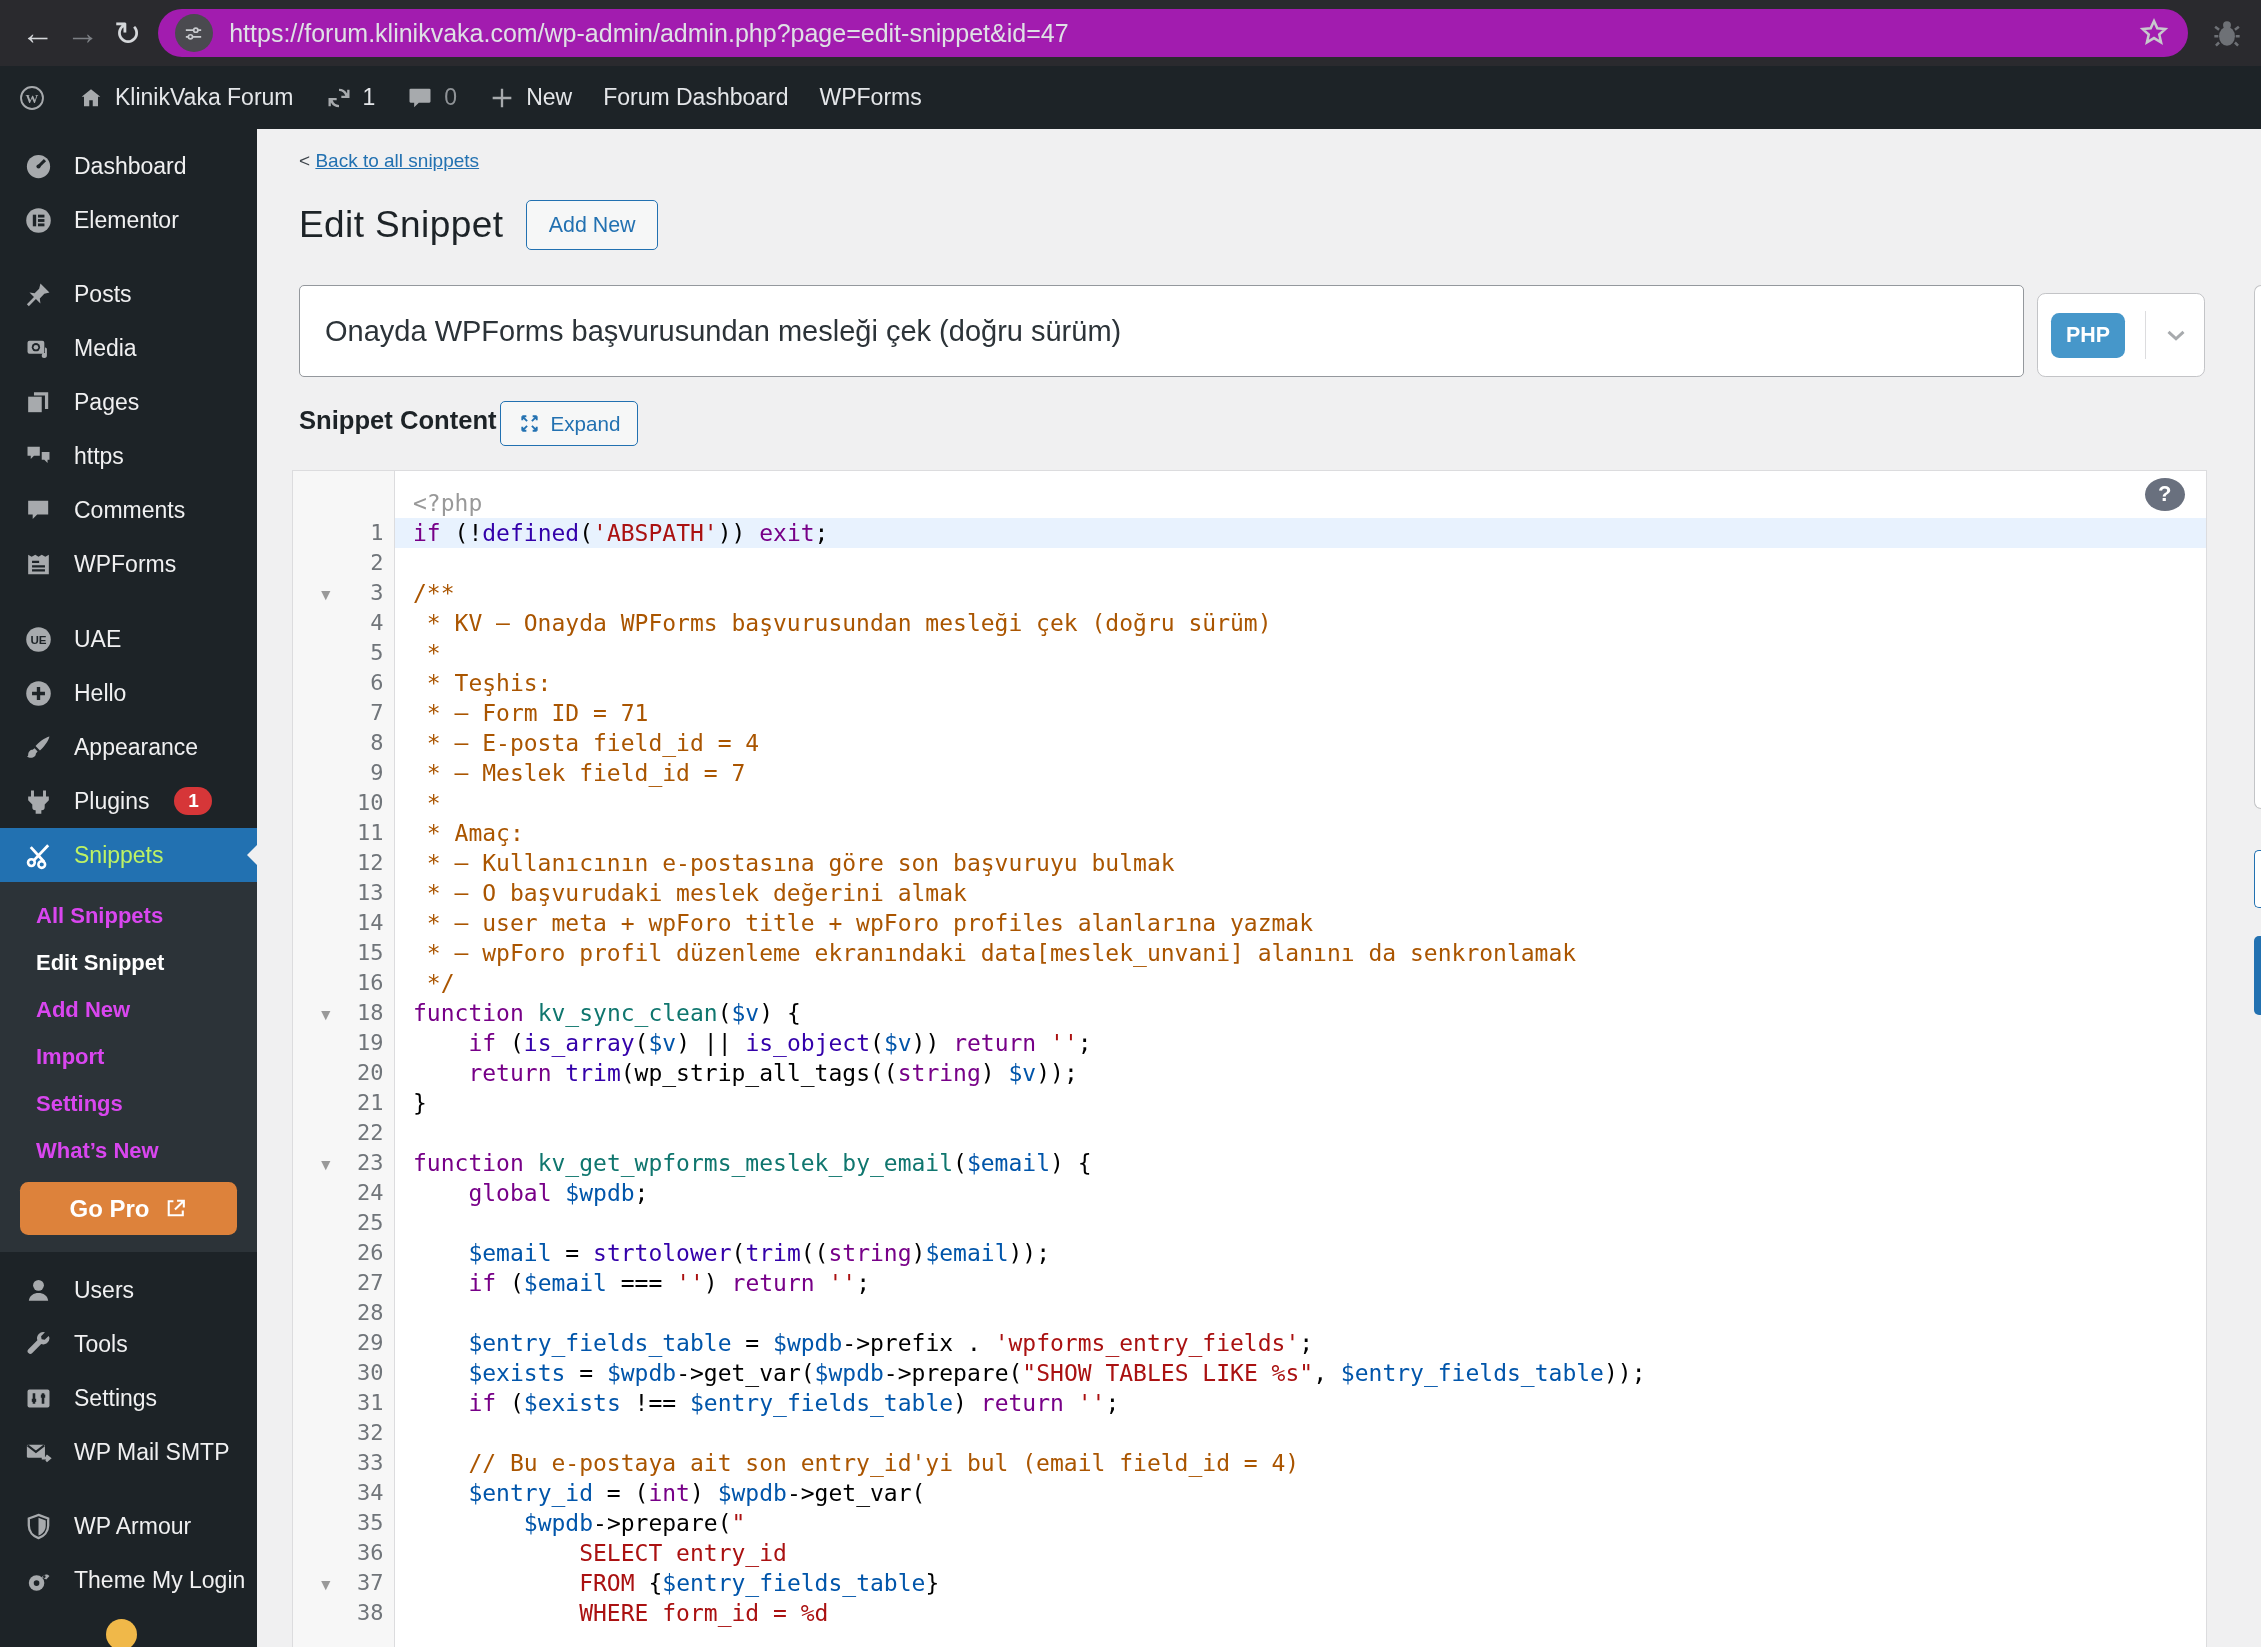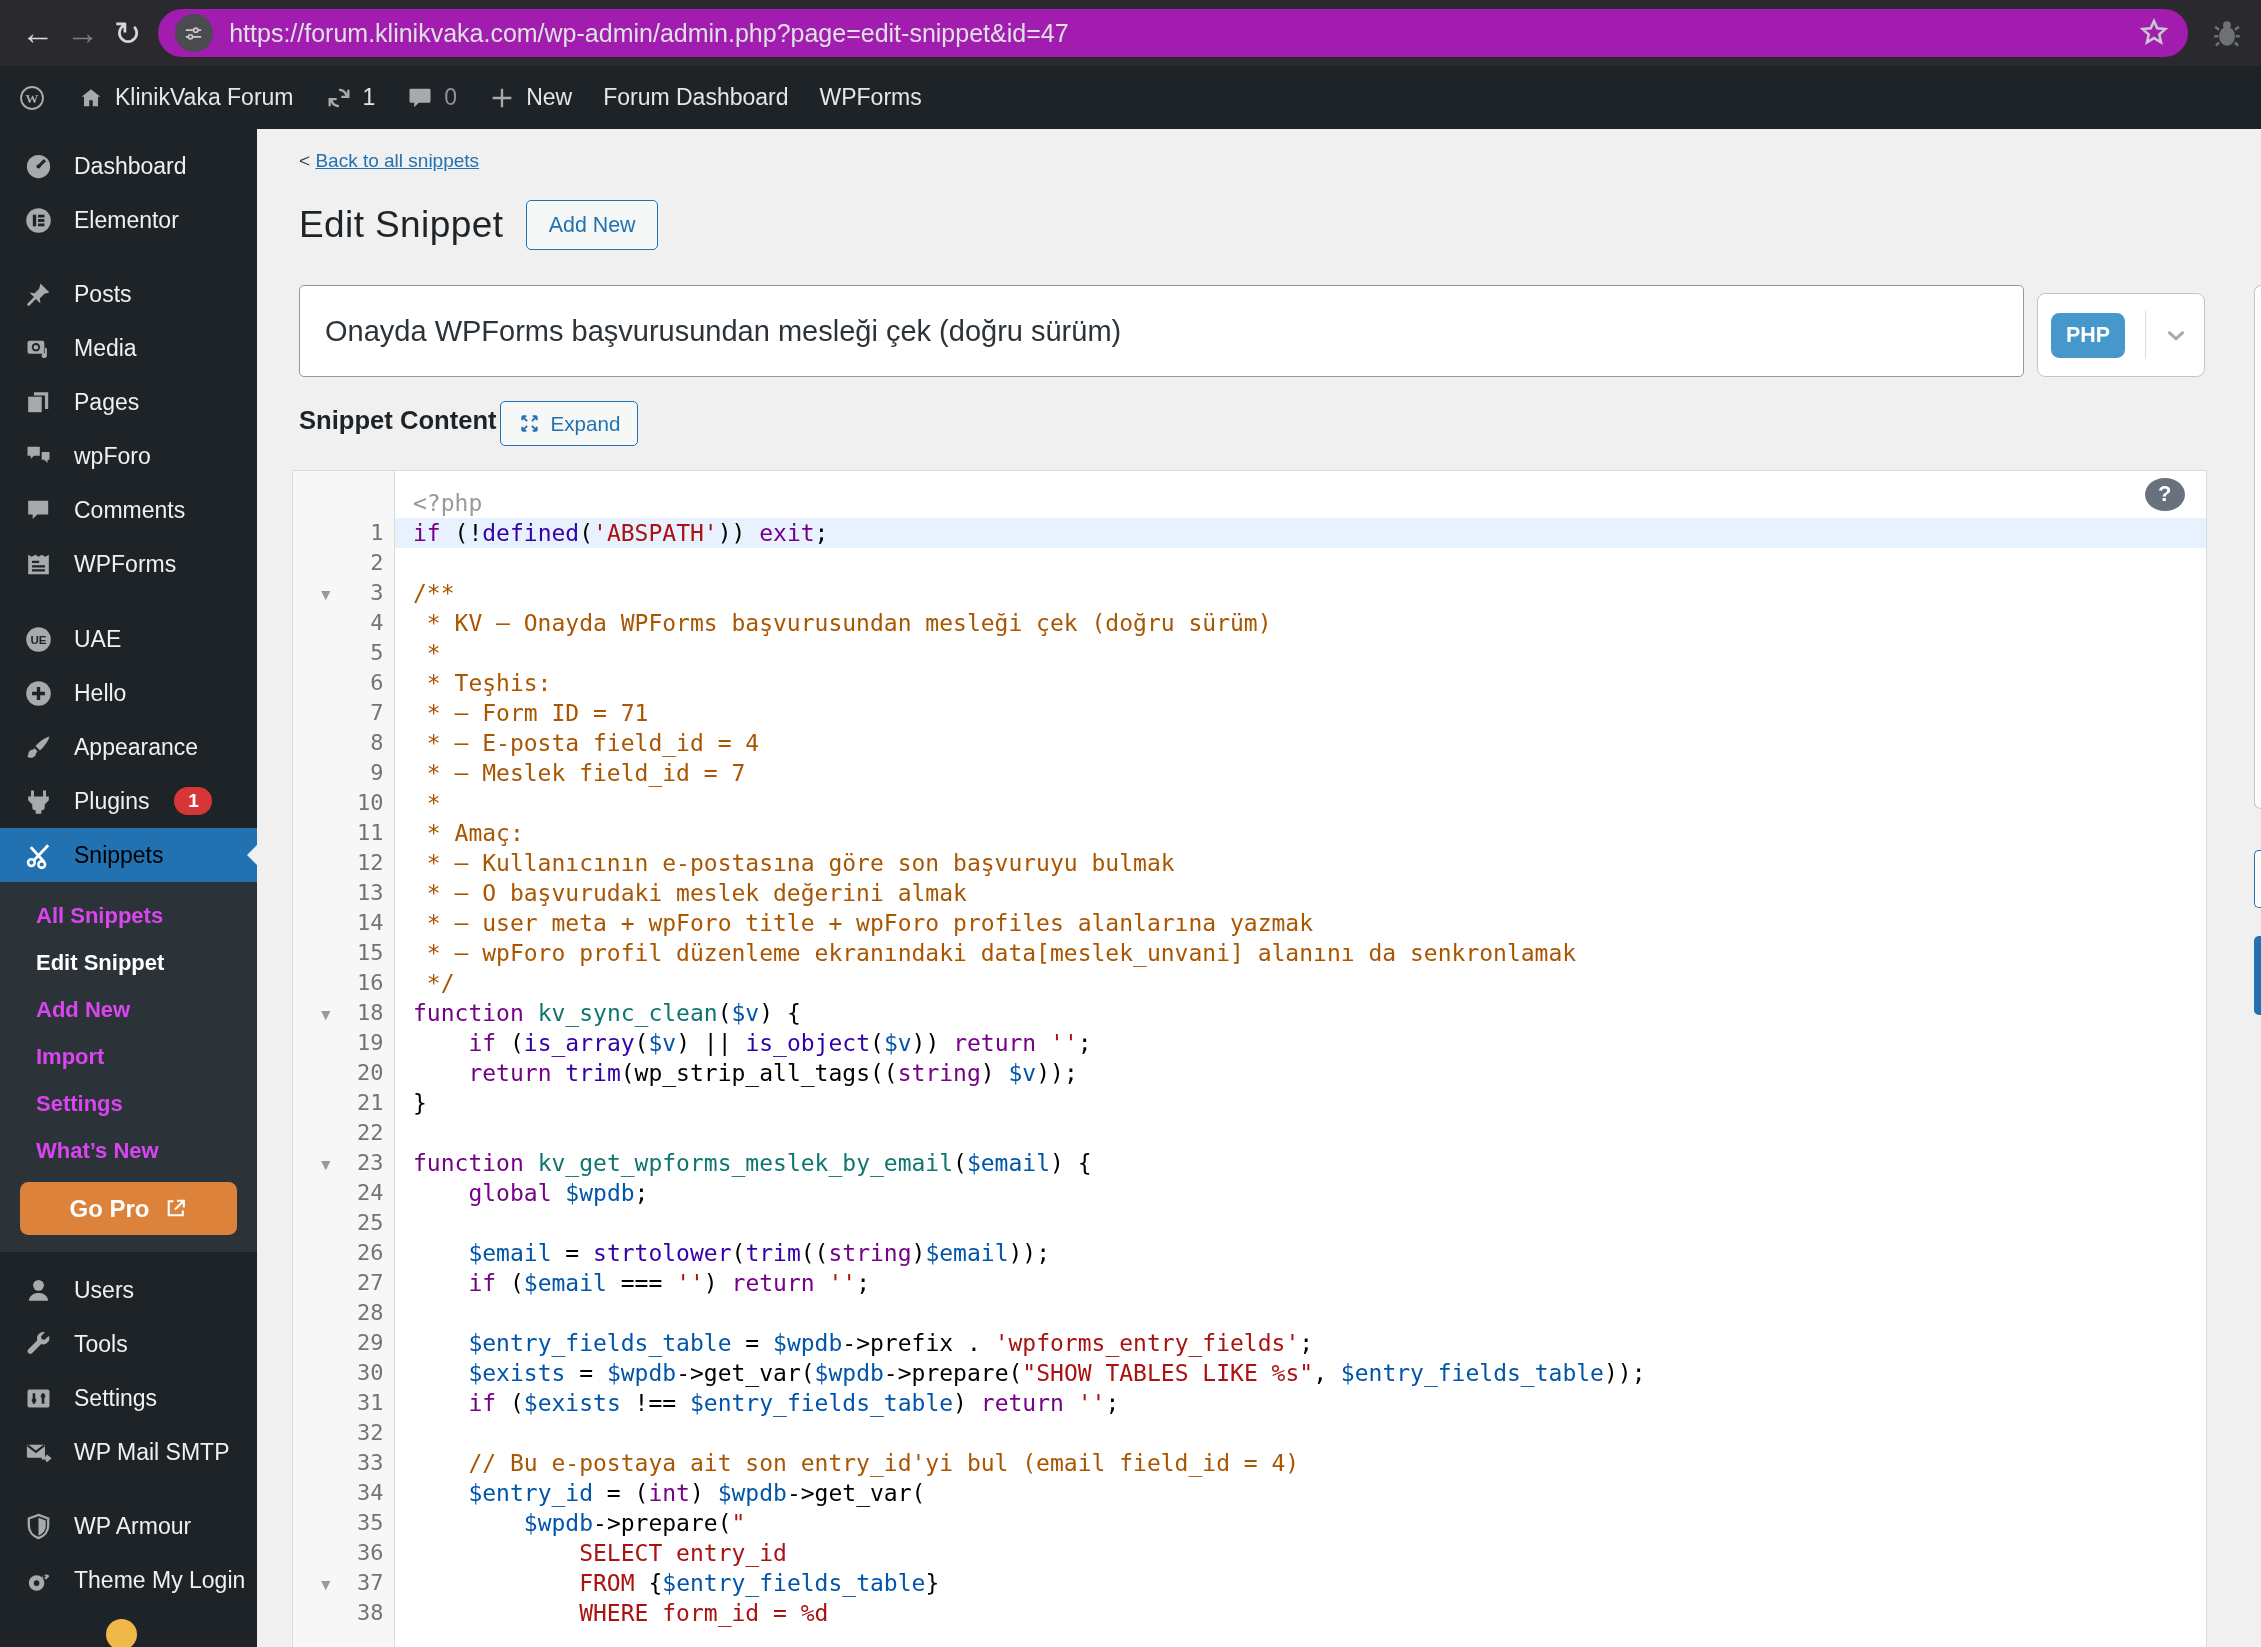"wpForo" span { text: wpForo -> https }
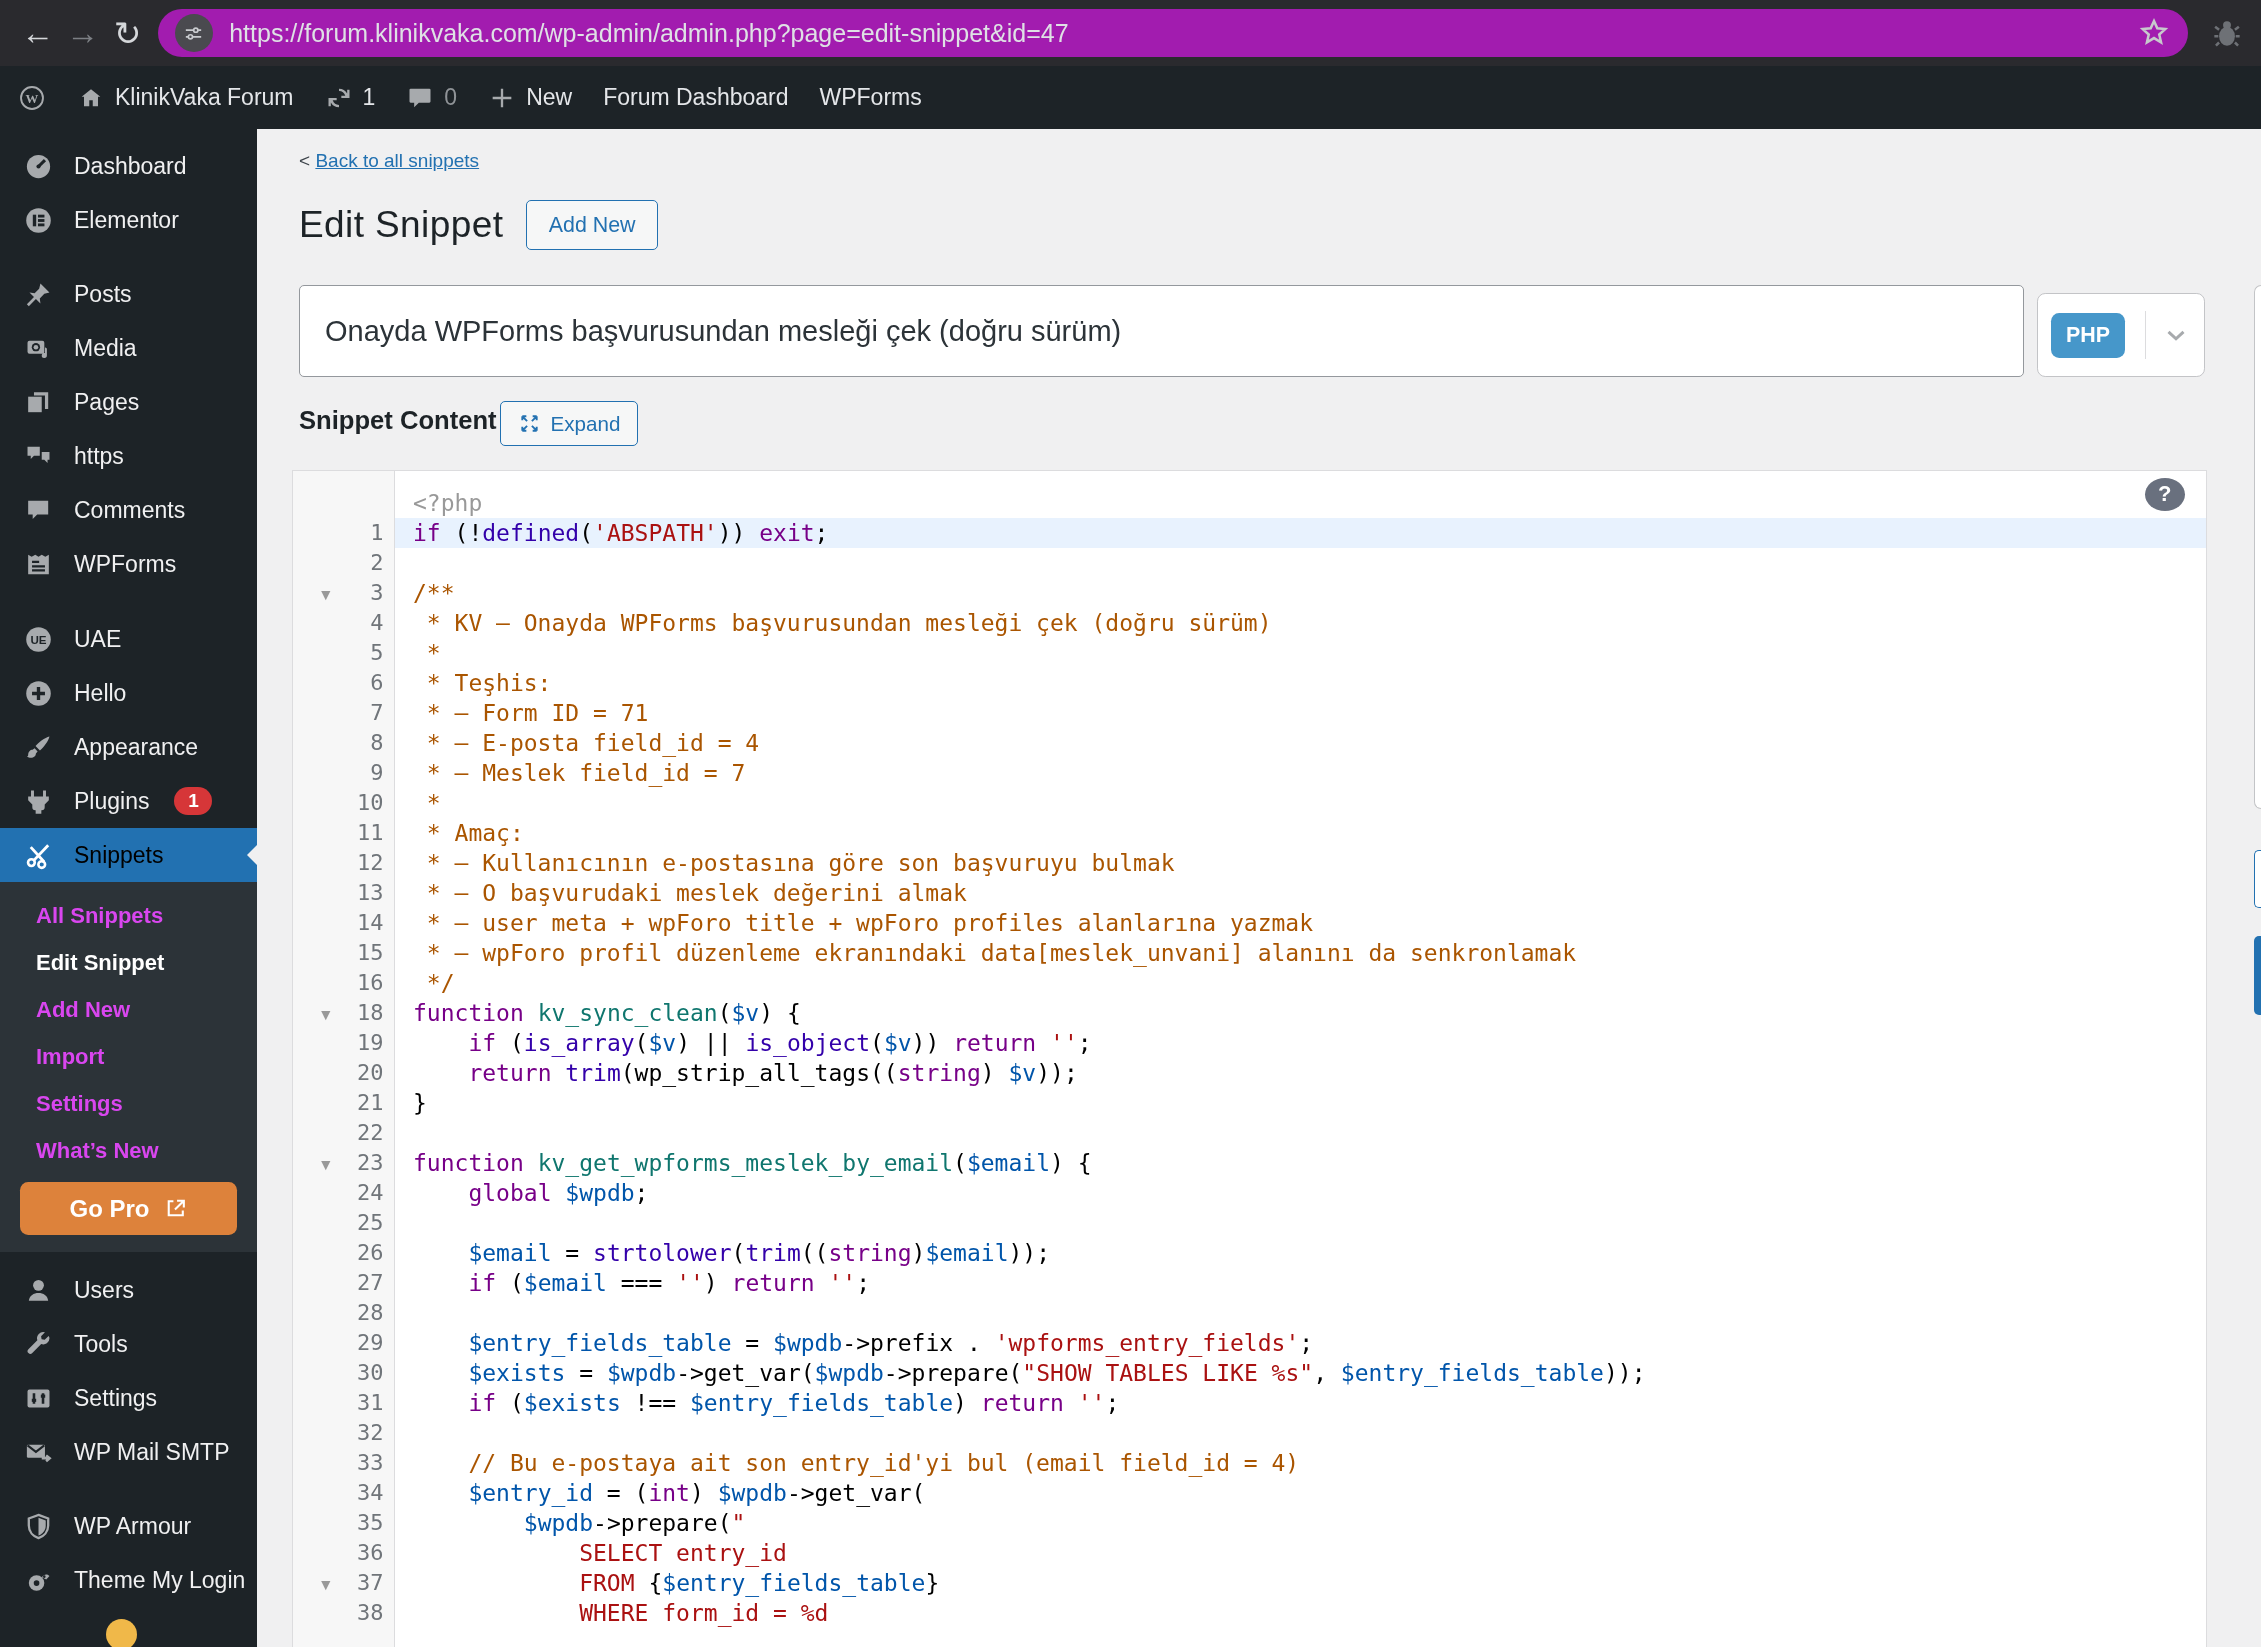"Snippets" .menu-item.active { color: #000000 -> #bef264 }
